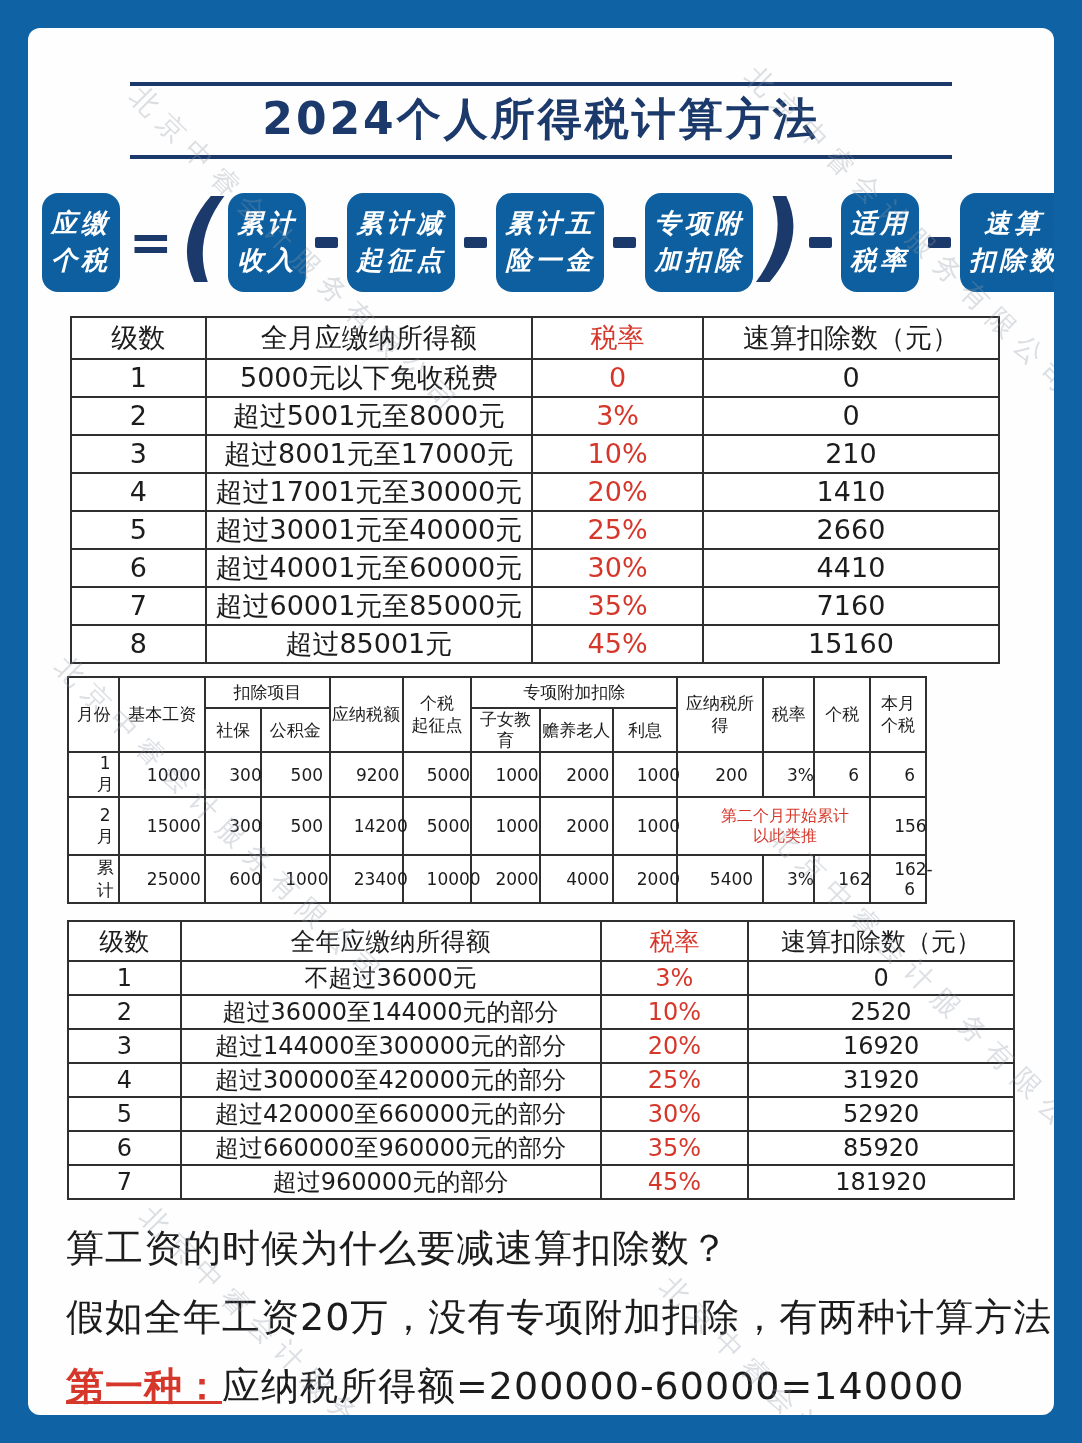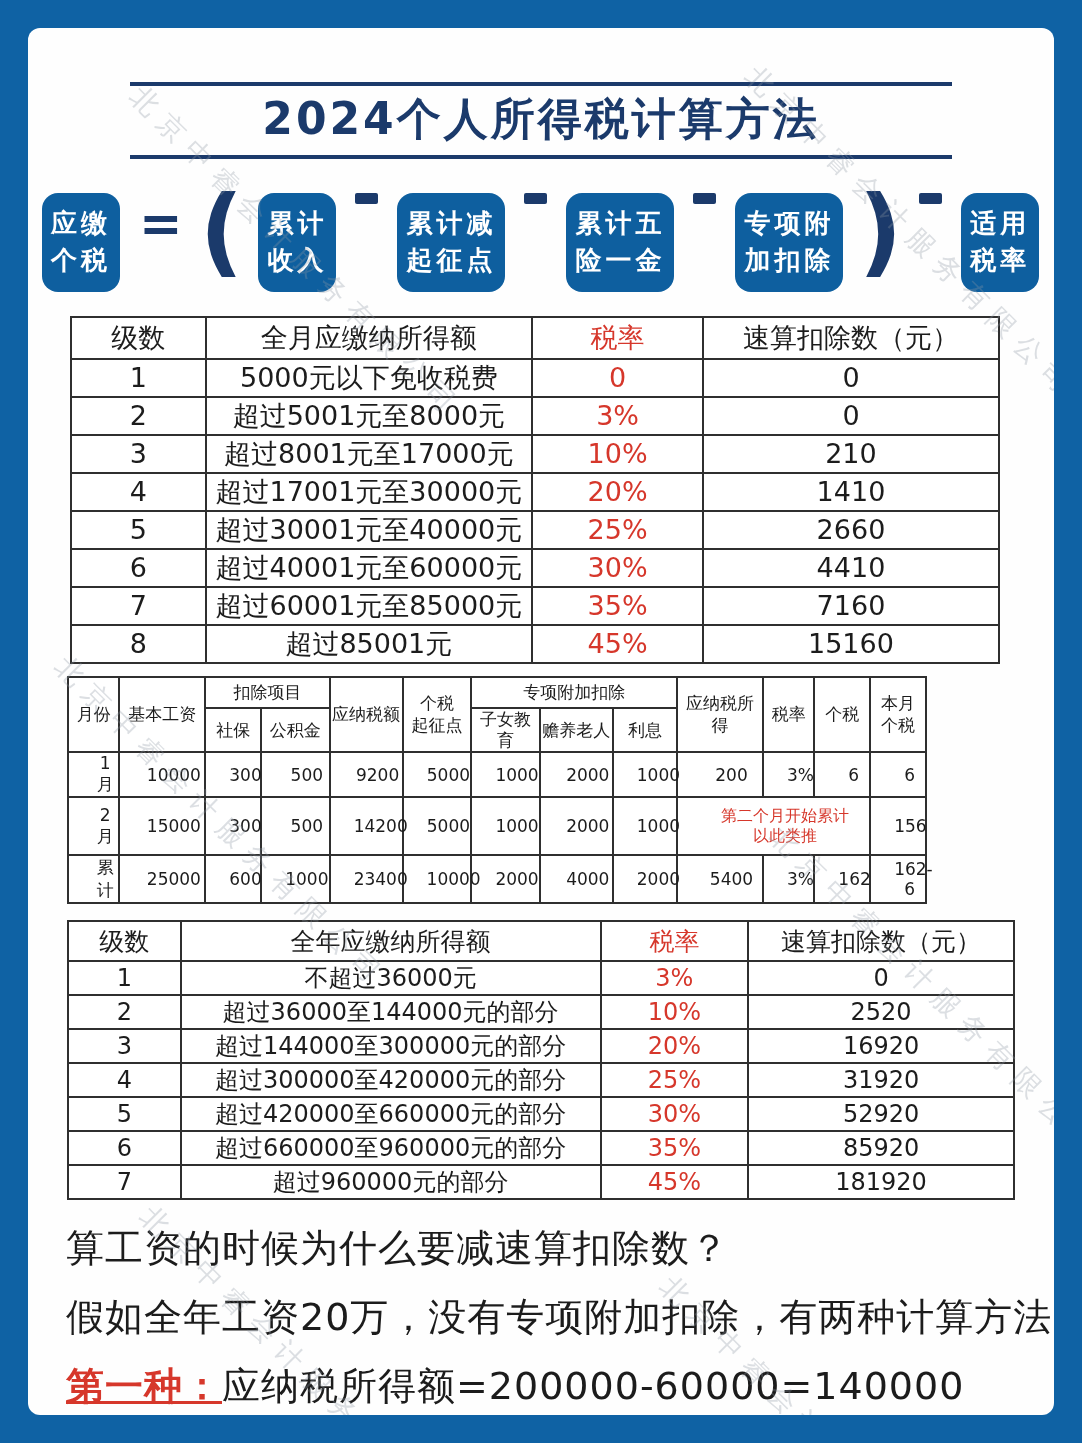"应缴" .formula { align-items: flex-start -> center; font-style: none -> italic; gap: 17px -> 7px }
